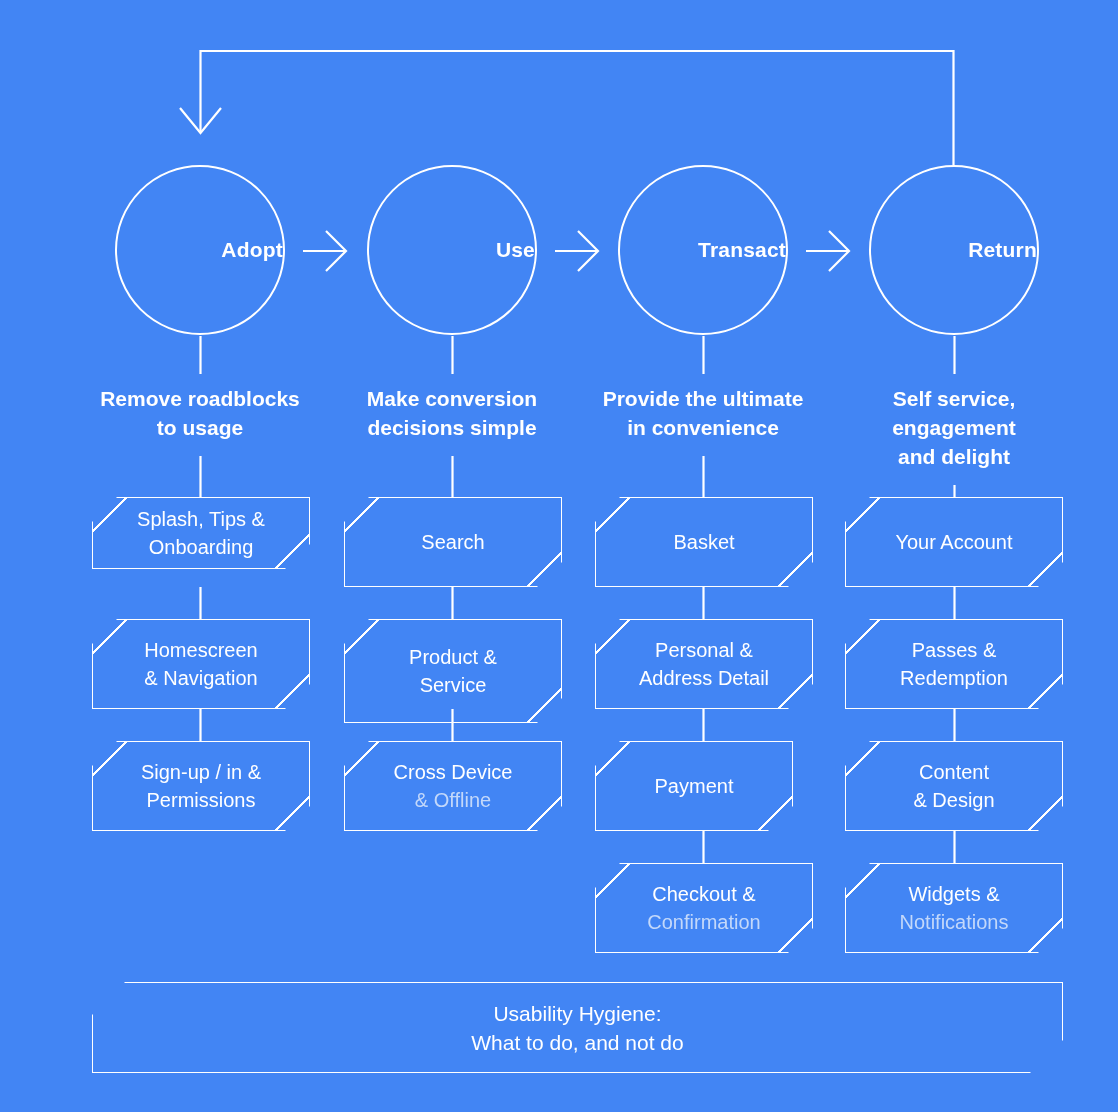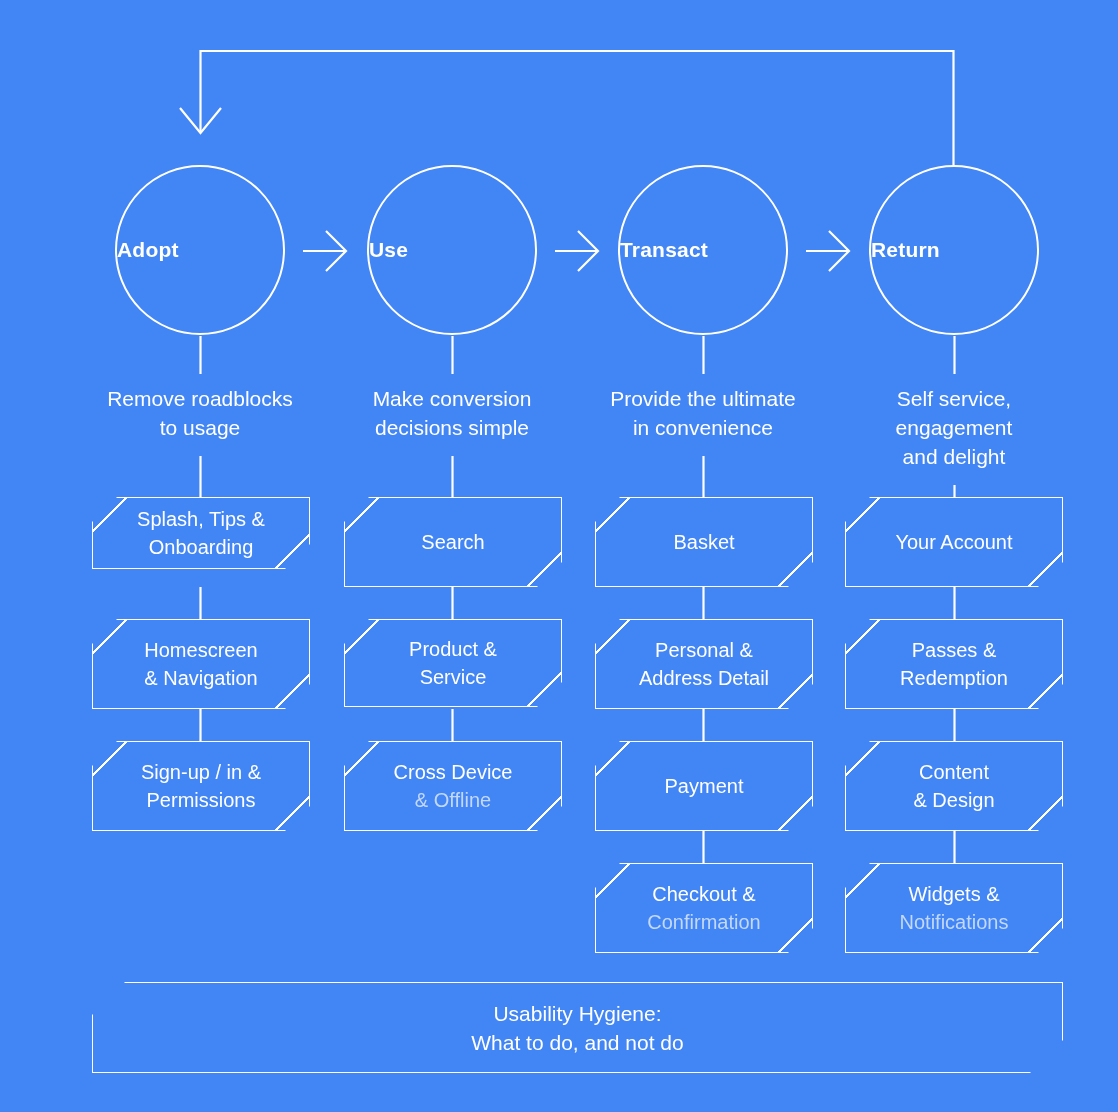"Adopt" .stage-circle { justify-content: flex-start -> flex-end }
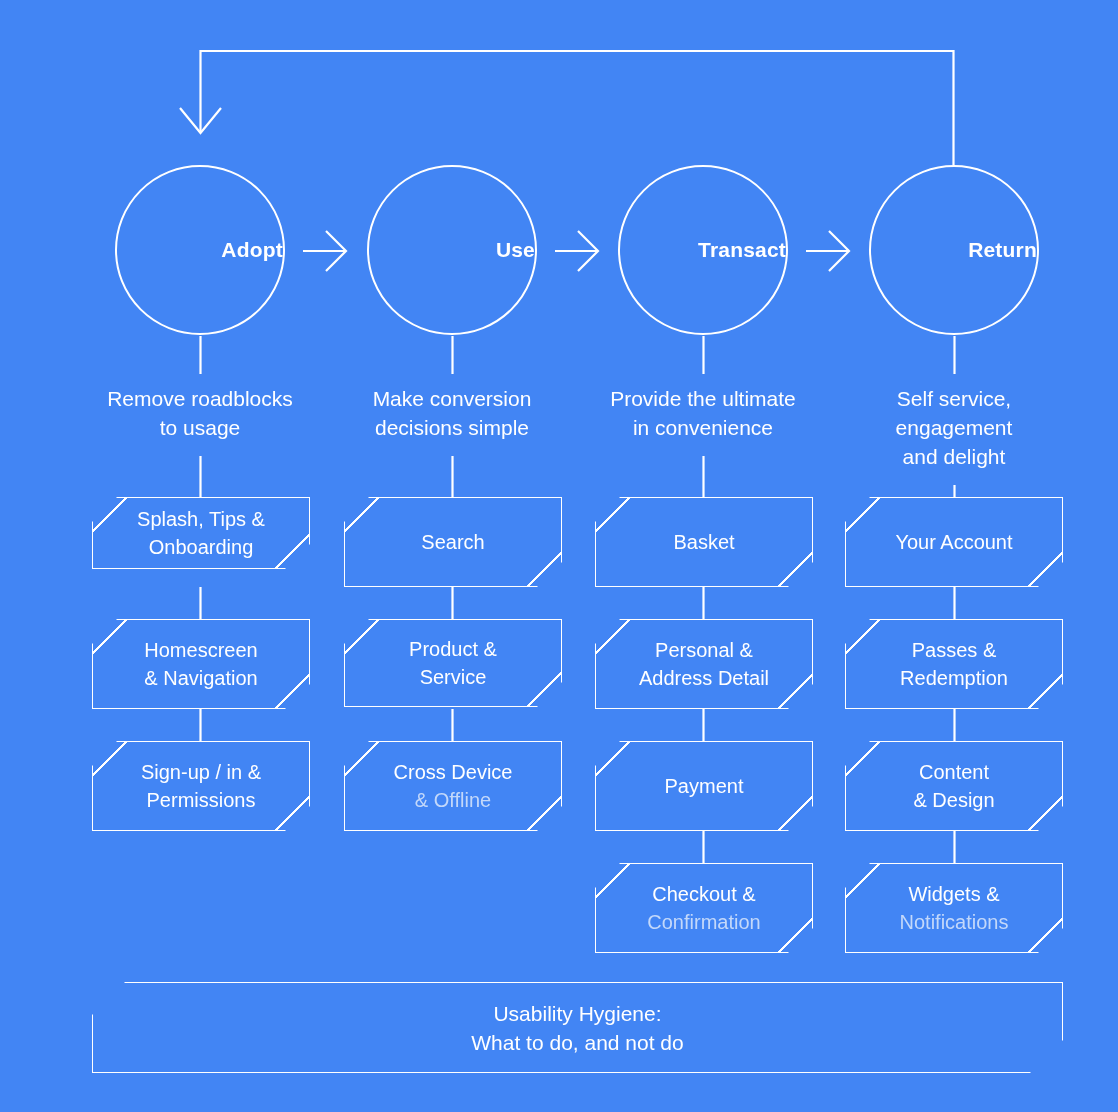"Remove roadblocks" .stage-caption { font-weight: 400 -> 700 }
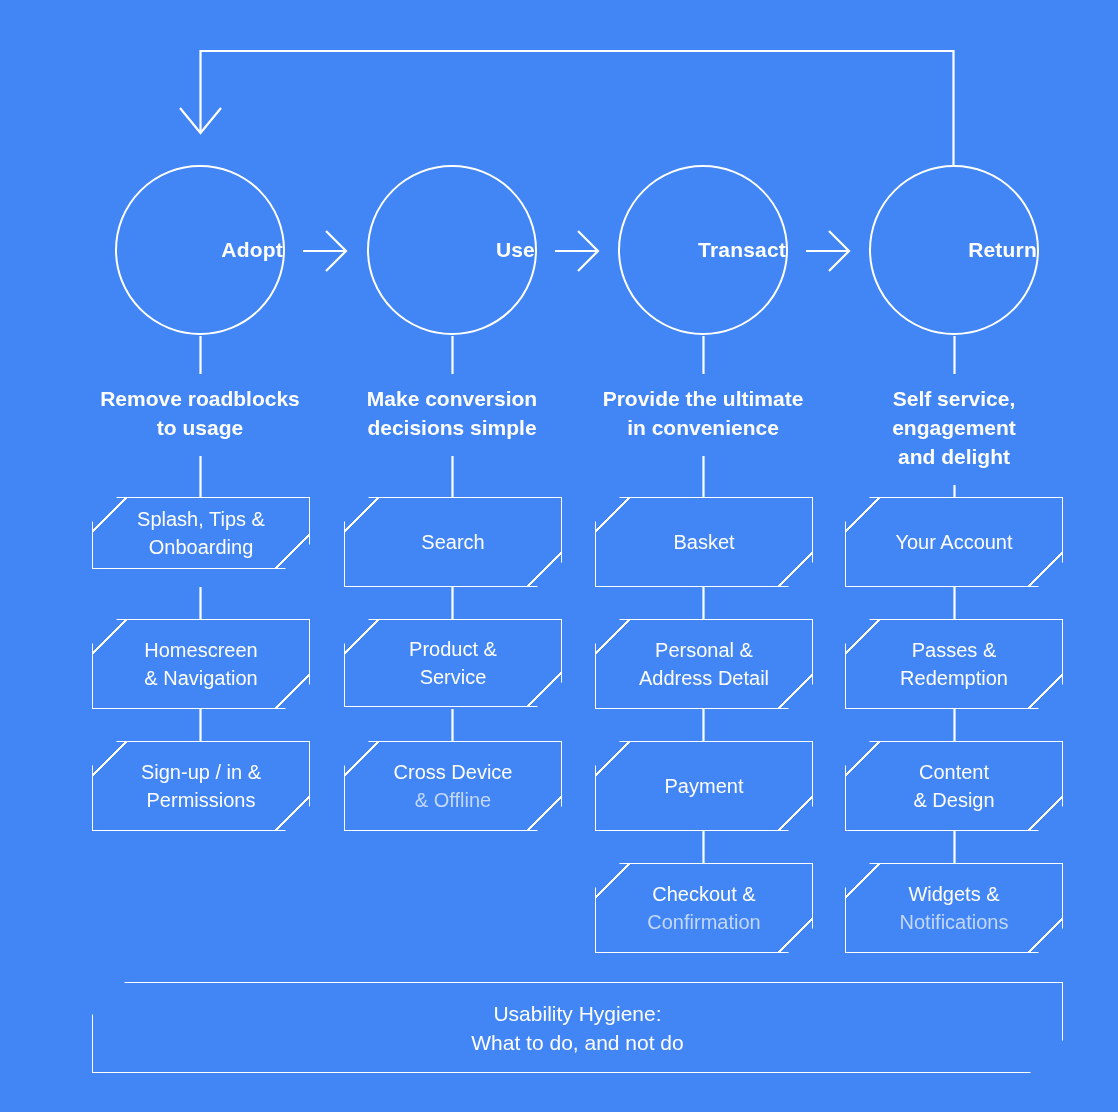"Product &" div.chamfer-box { height: 88px -> 104px }
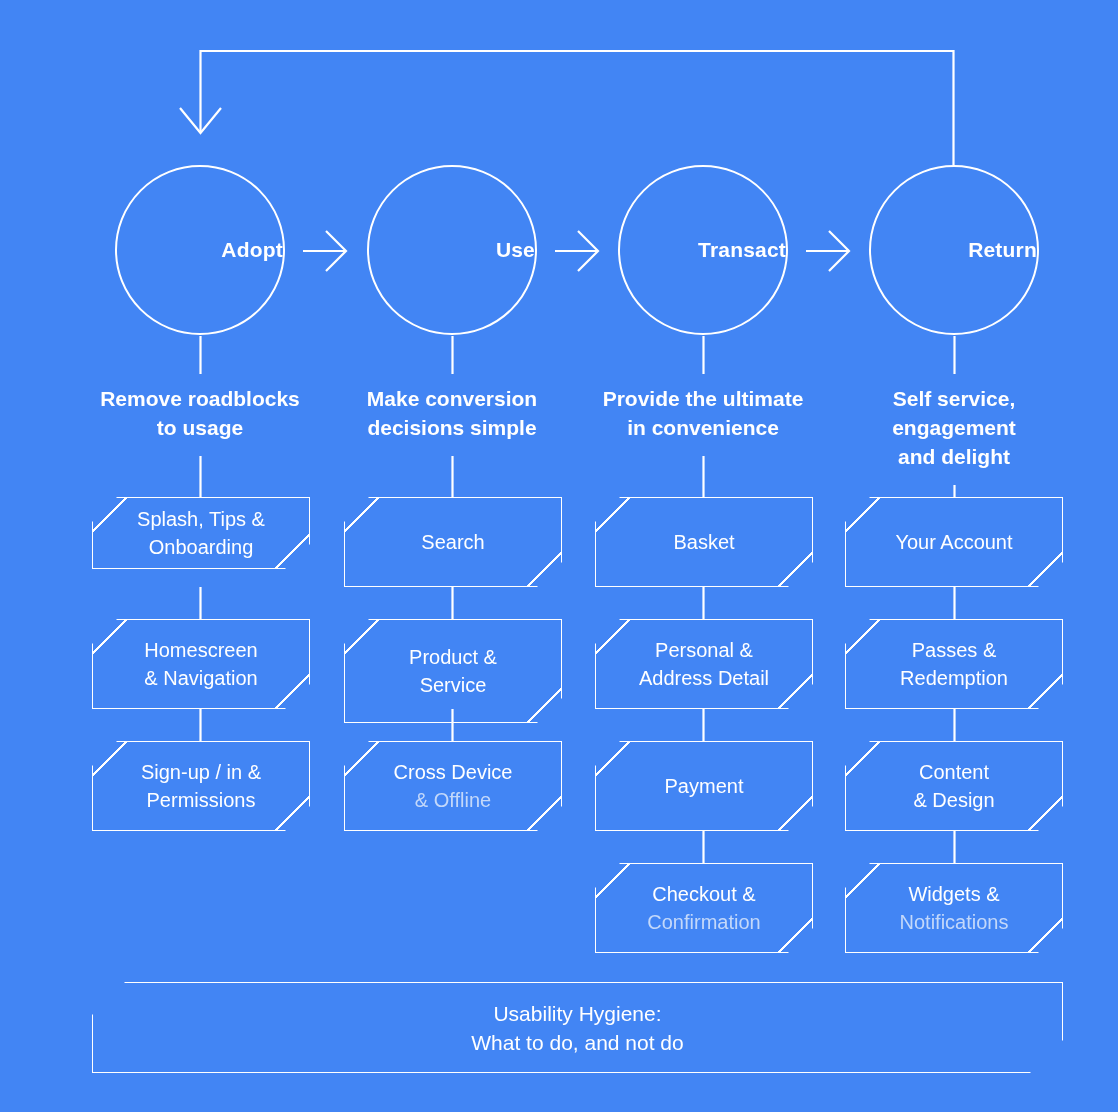"Payment" div.chamfer-box { width: 218px -> 198px }
